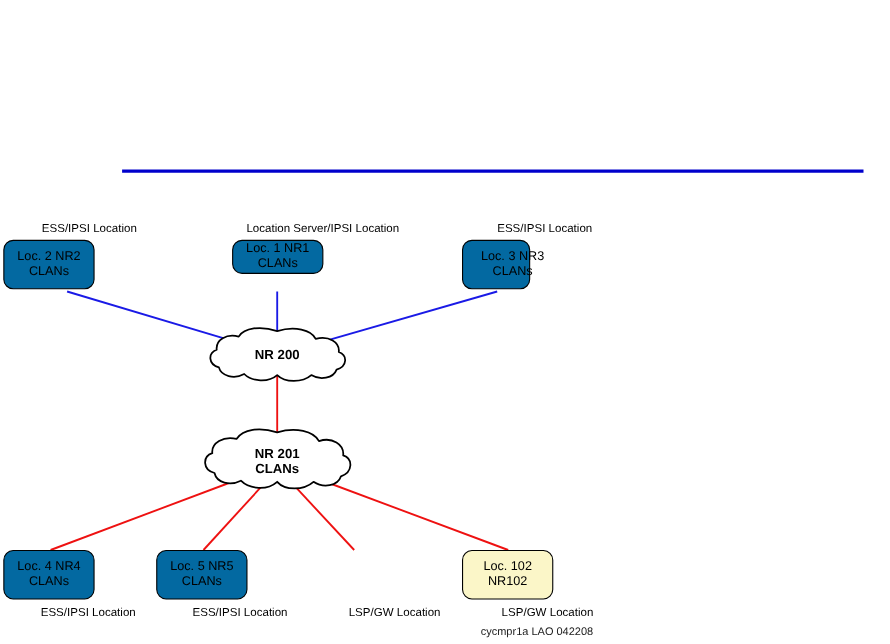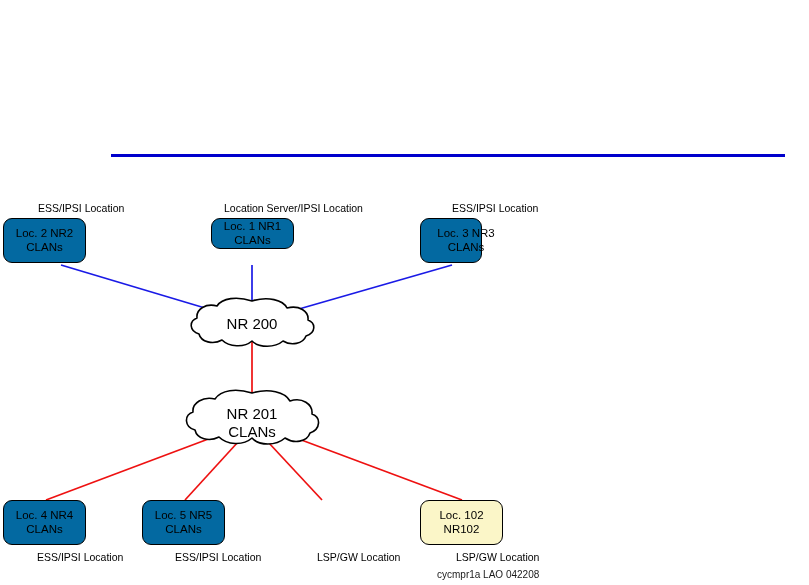"NR 200" .cloud-label { font-size: 15px -> 12px; font-weight: normal -> bold }
